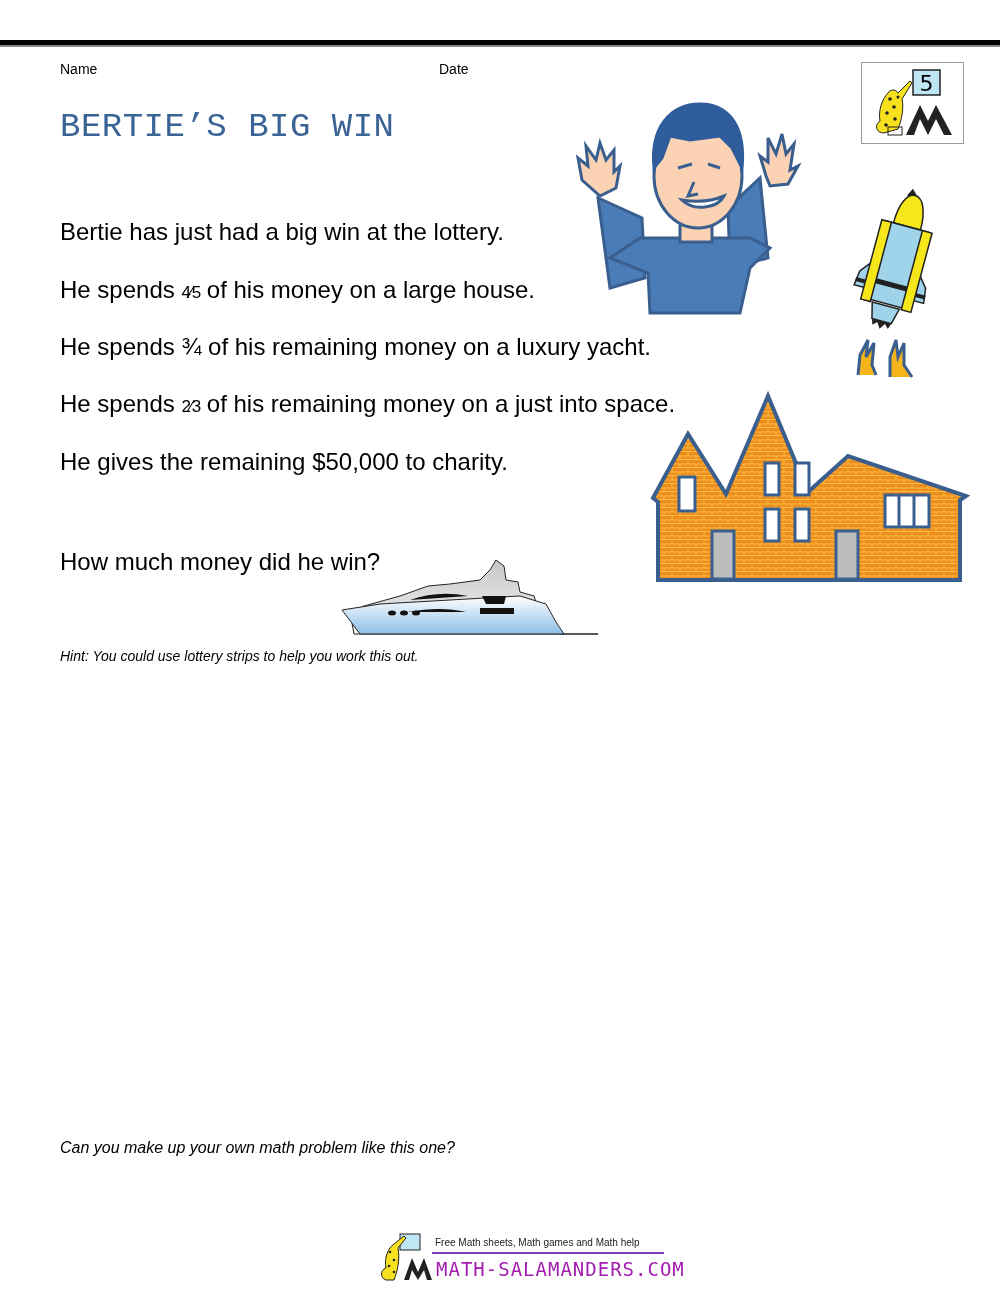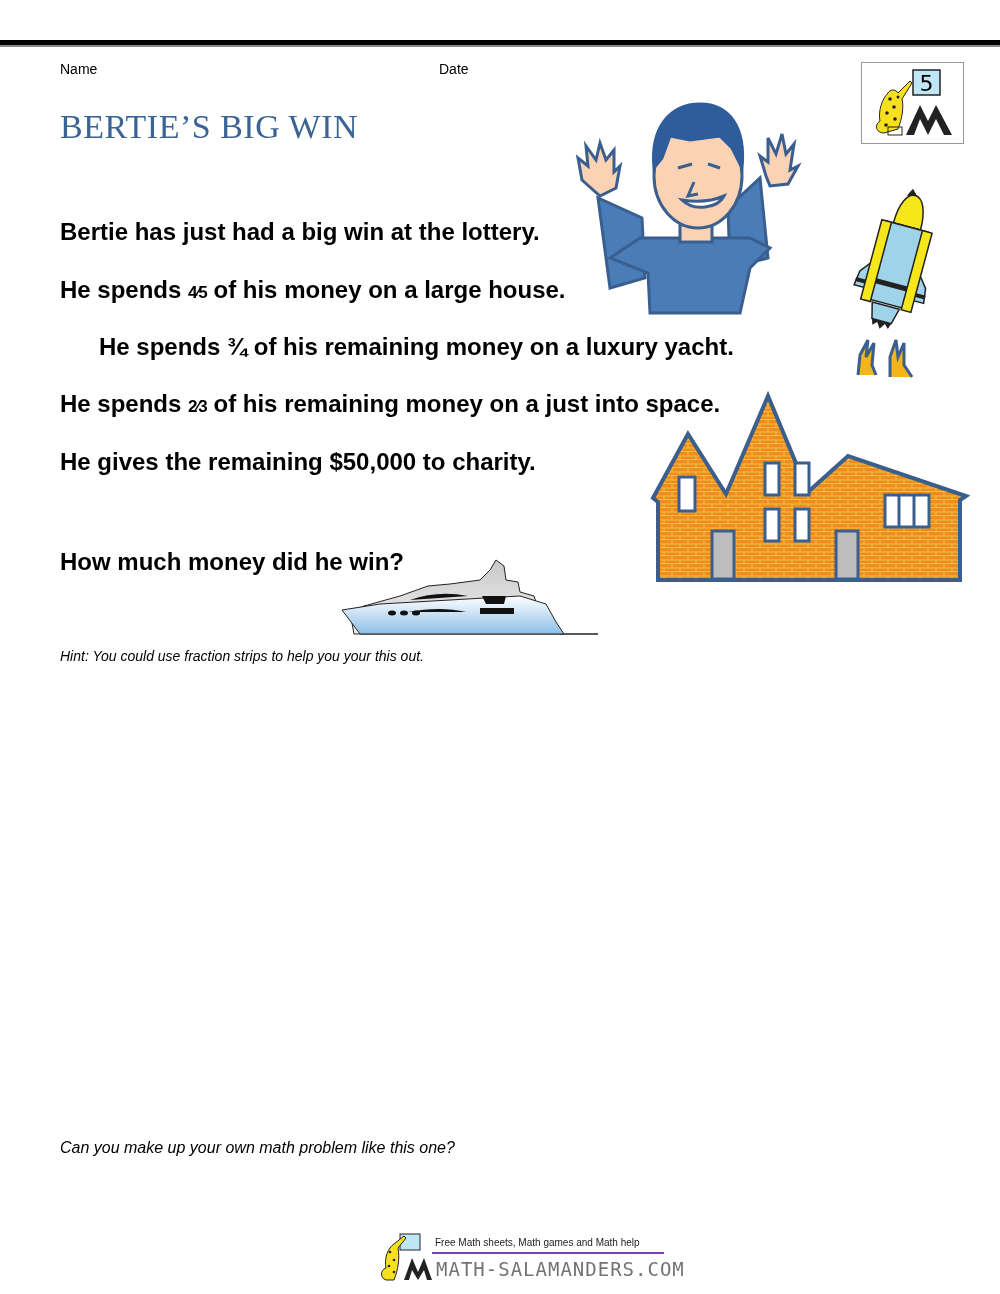"BERTIE’S BIG WIN" .title { font-family: Liberation Serif, serif -> Liberation Mono, monospace }
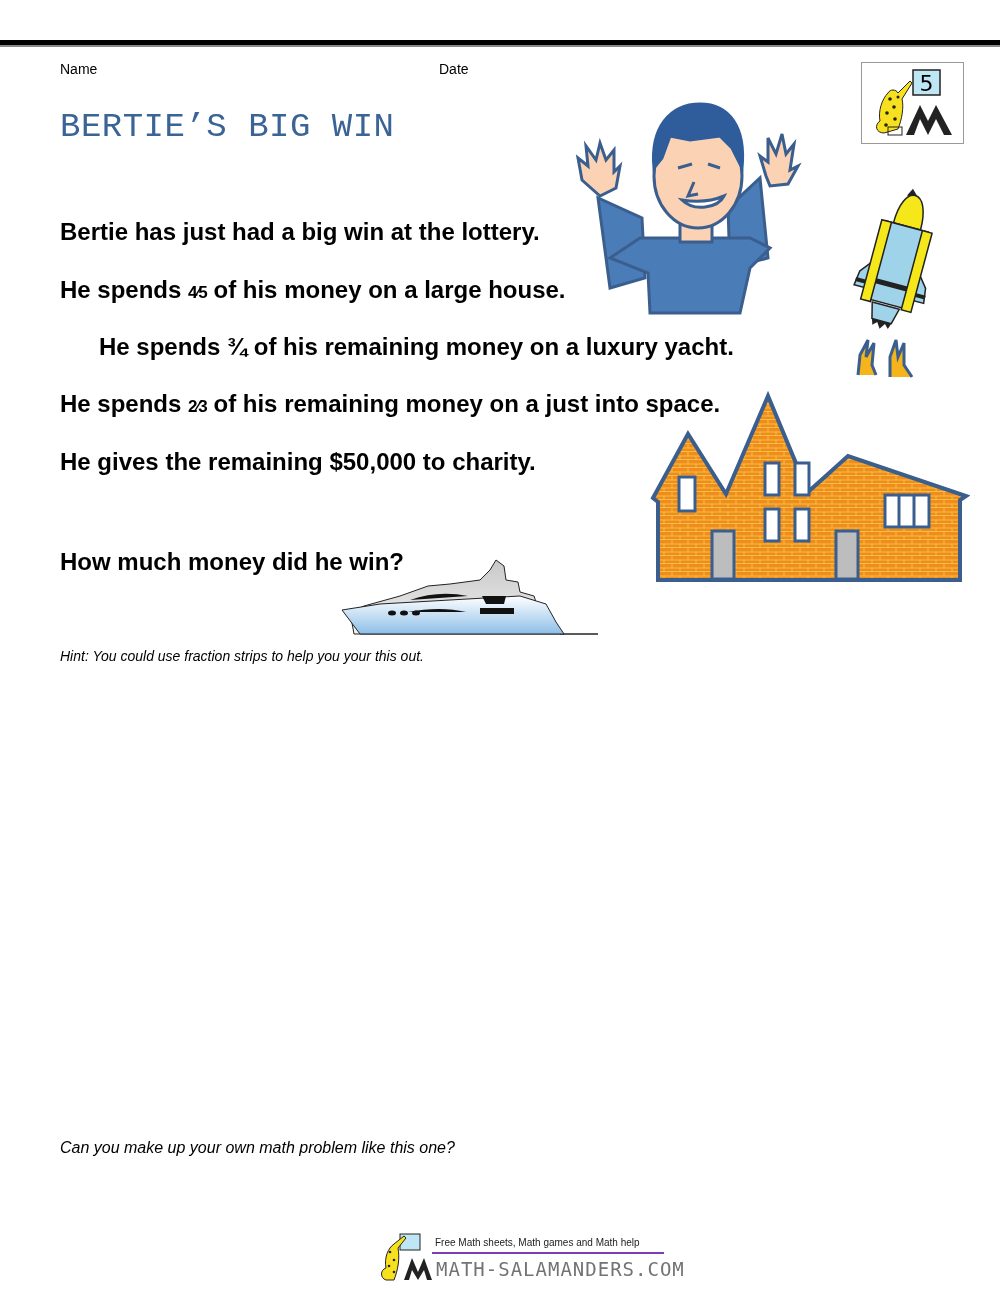"Bertie has just had a" .para { font-weight: bold -> none }
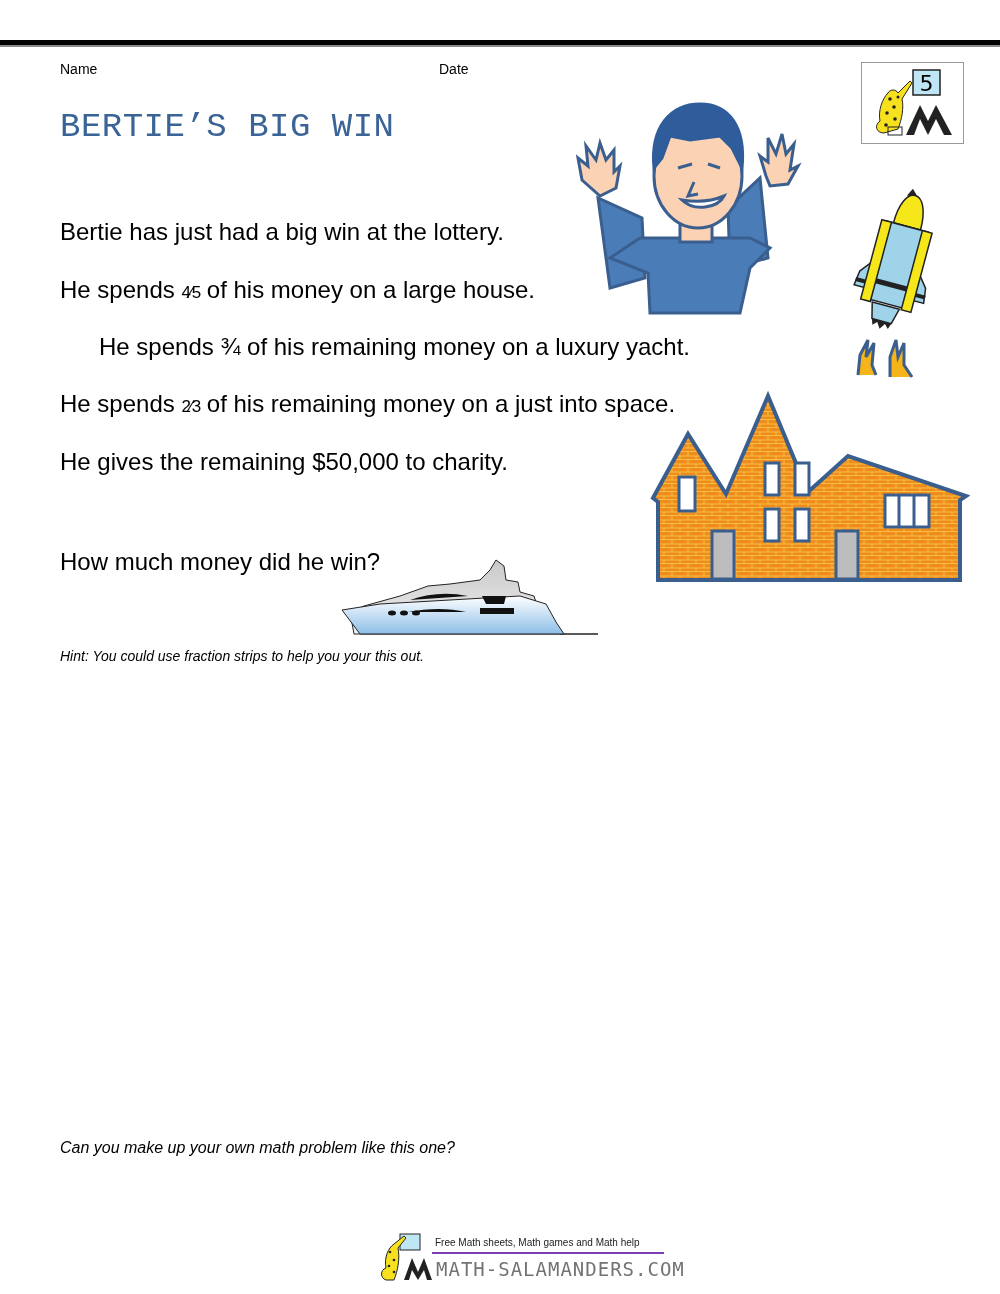"He spends ¾ of his" div.para { margin-left: 39px -> none }
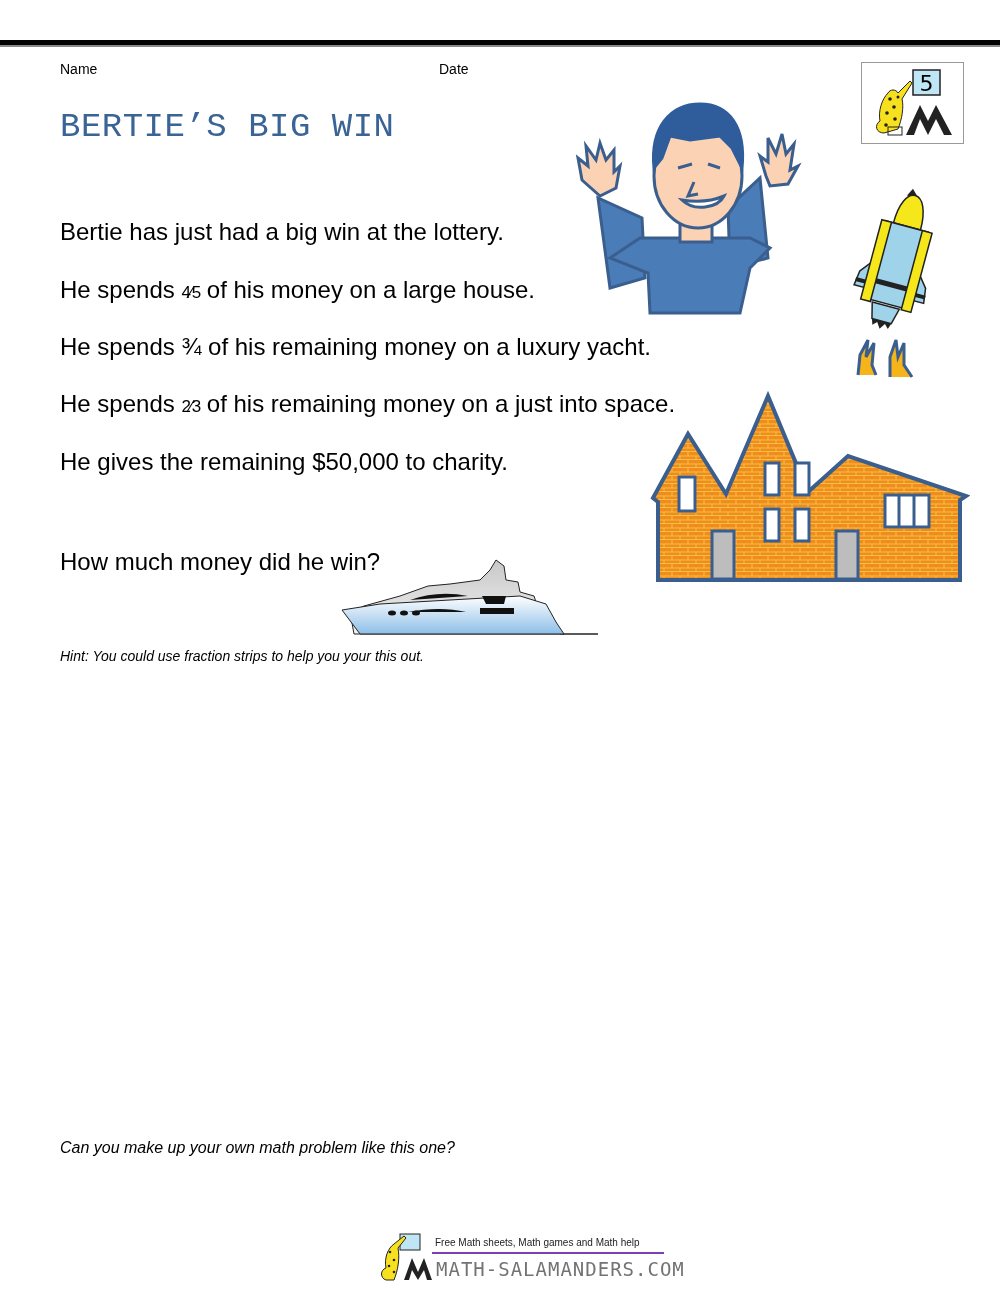"Hint: You could use fraction" div.hint { text: fraction strips to help you your -> lottery strips to help you work }
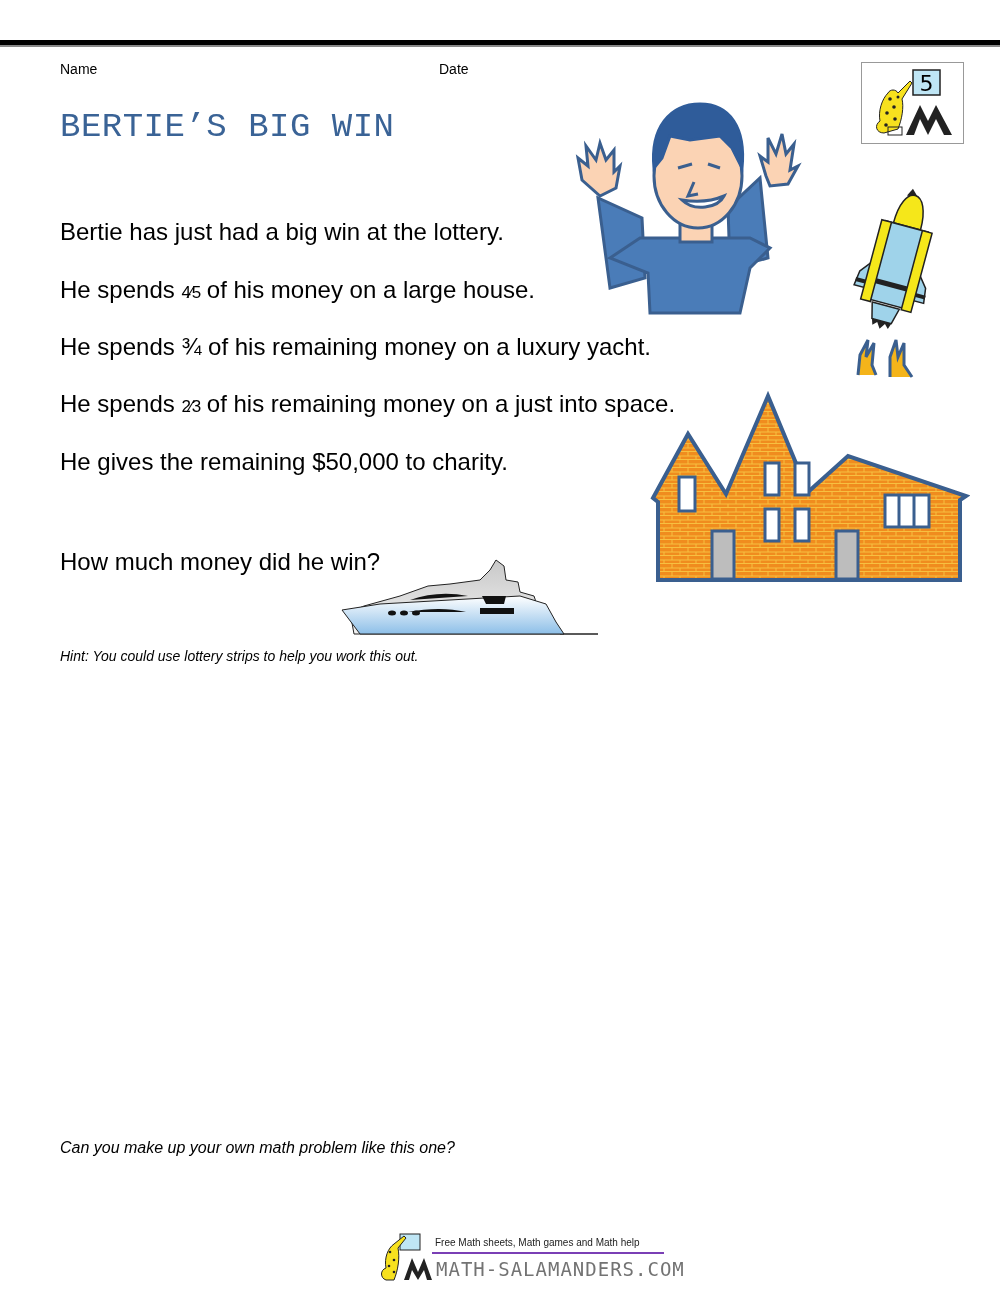"MATH-SALAMANDERS.COM" .footer-site { color: #737373 -> #a21caf }
